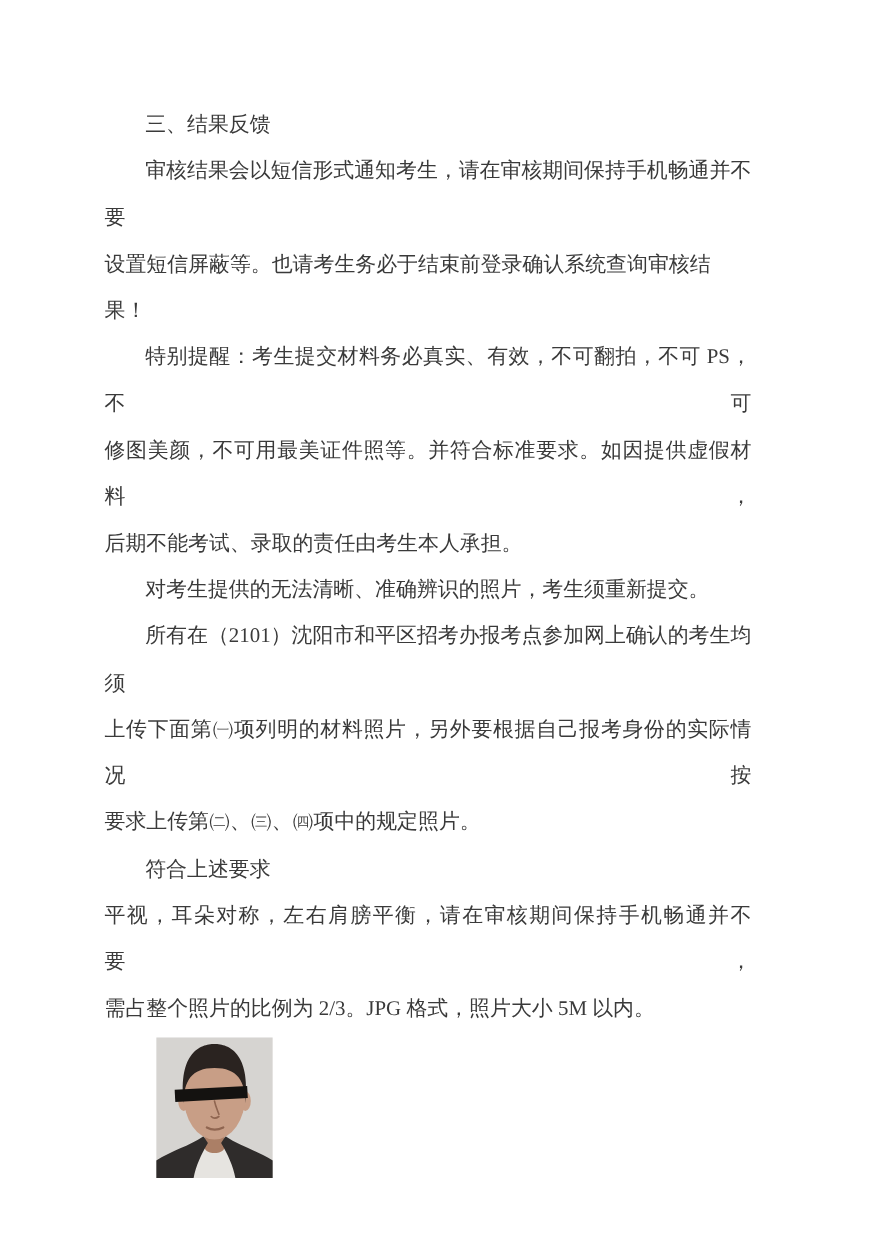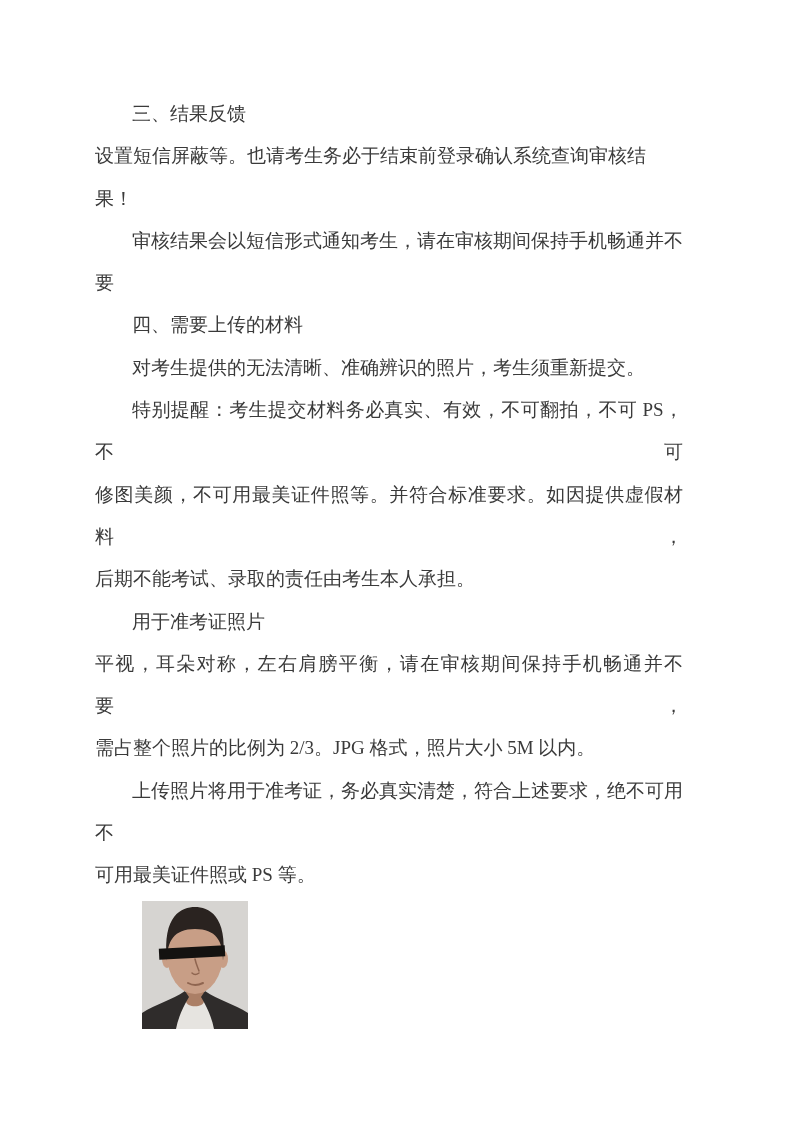"设置短信屏蔽等。也请考生务必于结束前登录确认系统查询审核结果！" div.line { order: before "审核结果会以短信形式通知考生，请在审核期间保持手机畅通并不要" -> after "审核结果会以短信形式通知考生，请在审核期间保持手机畅通并不要" }
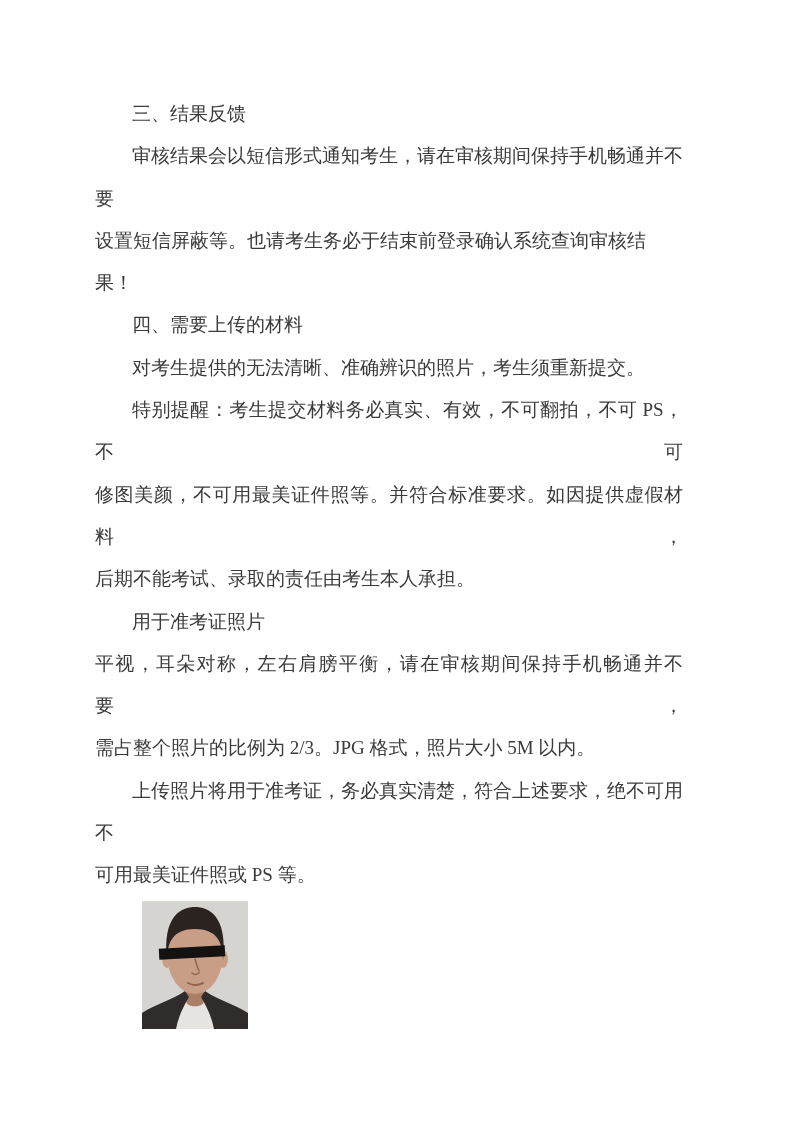"四、需要上传的材料" div.para { html: <div> <div>四、需要上传的材料</div> </div> -> none }
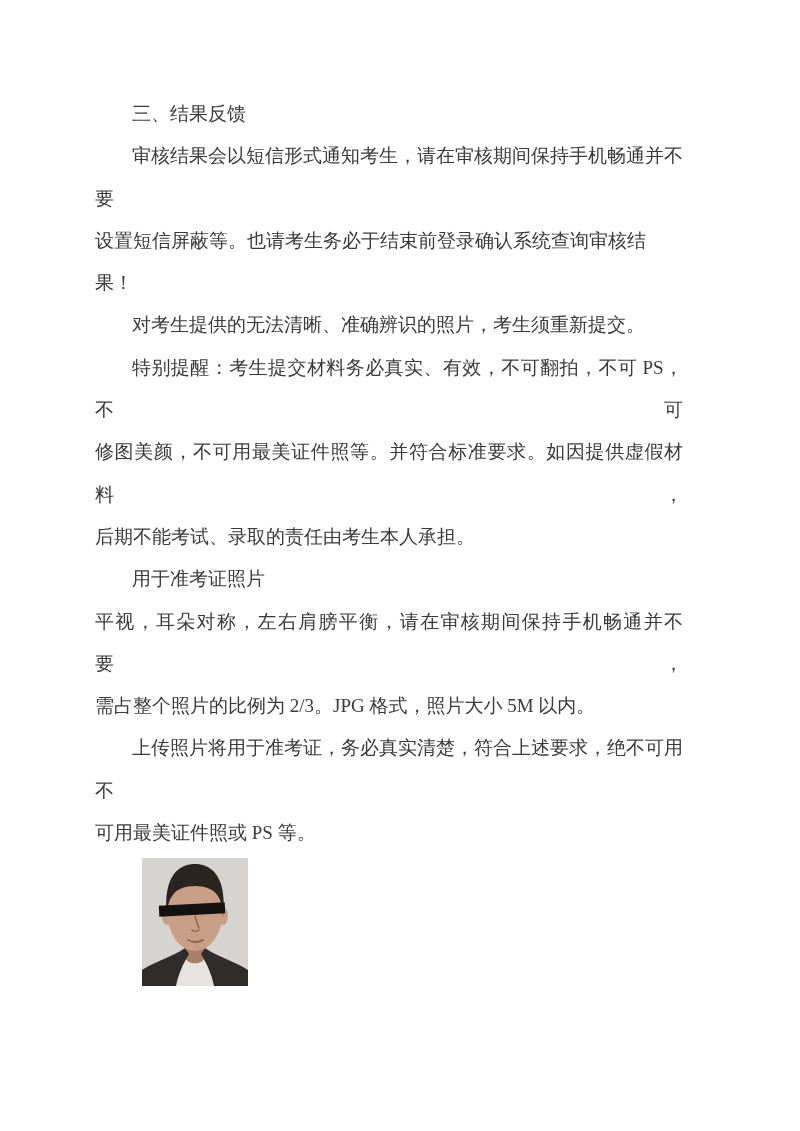"对考生提供的无法清晰、准确辨识的照片，考生须重新提交。" div.para { order: before "特别提醒：考生提交材料务必真实、有效，不可翻拍，不可 PS，不可" -> after "特别提醒：考生提交材料务必真实、有效，不可翻拍，不可 PS，不可" }
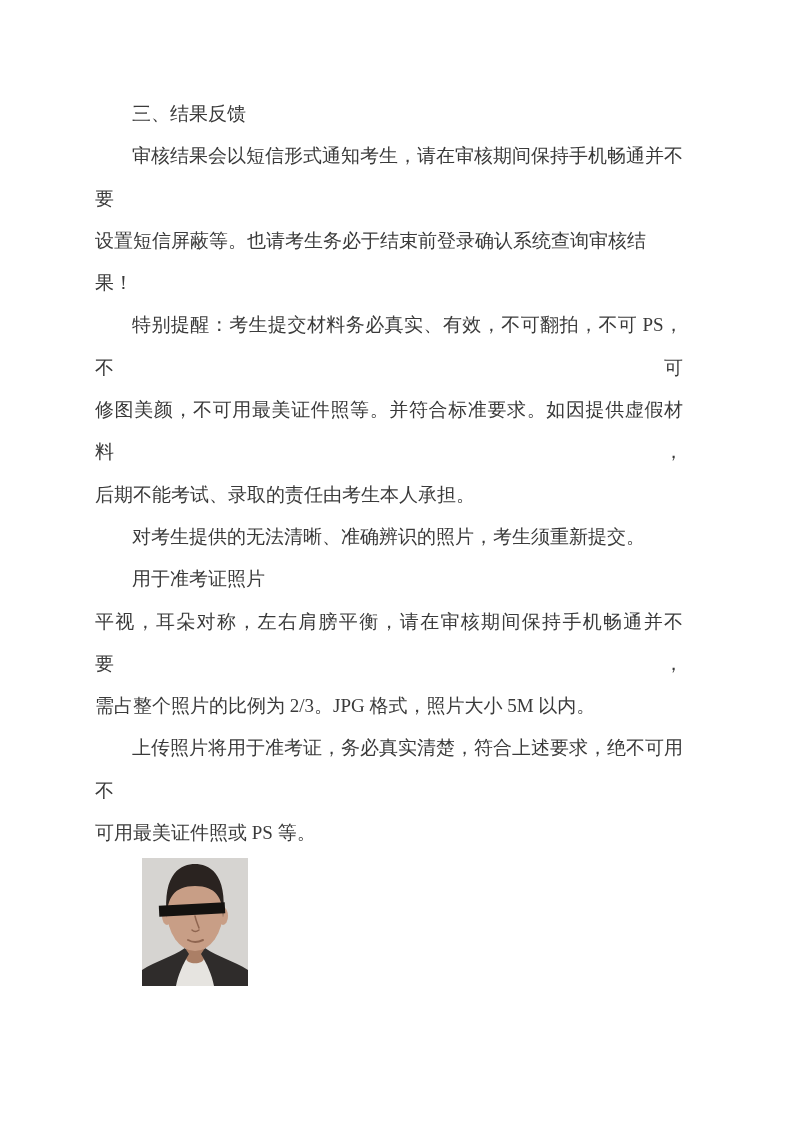"所有在（2101）沈阳市和平区招考办报考点参加网上确认的考生均须" div.para { html: none -> <div> <div>所有在（2101）沈阳市和平区招考办报考点参加网上确认的考生均须</div> <div>上传下面第㈠项列明的材料照片，另外要根据自己报考身份的实际情况按</div> <div>要求上传第㈡、㈢、㈣项中的规定照片。</div> </div> }
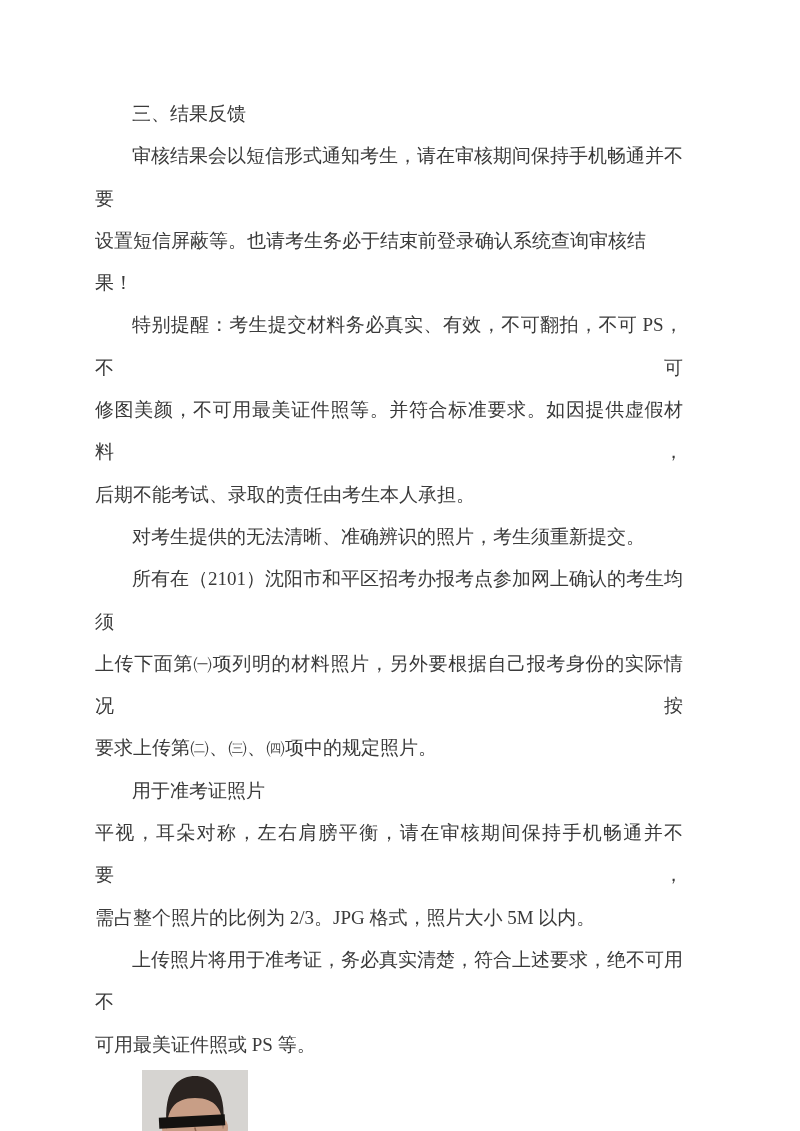"用于准考证照片" div.line { text: 用于准考证照片 -> 符合上述要求 }
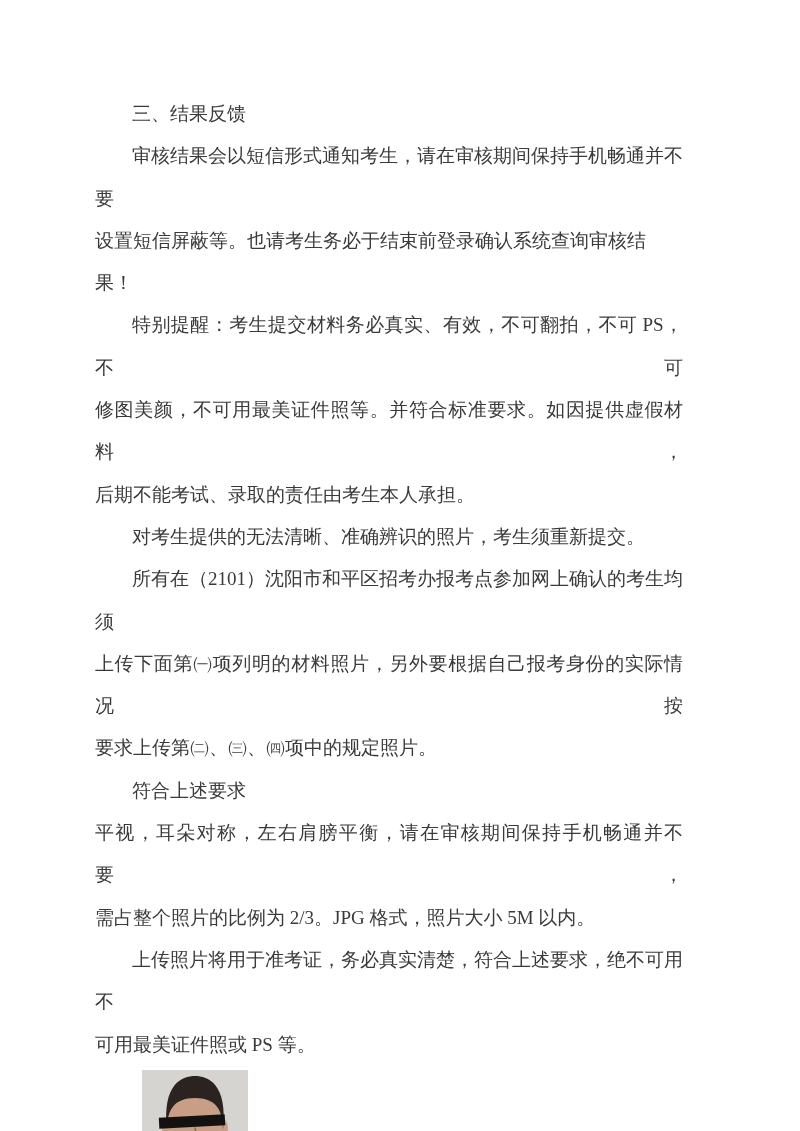"上传照片将用于准考证，务必真实清楚，符合上述要求，绝不可用不" div.para { html: <div> <div>上传照片将用于准考证，务必真实清楚，符合上述要求，绝不可用不</div> <div>可用最美证件照或 PS 等。</div> </div> -> none }
